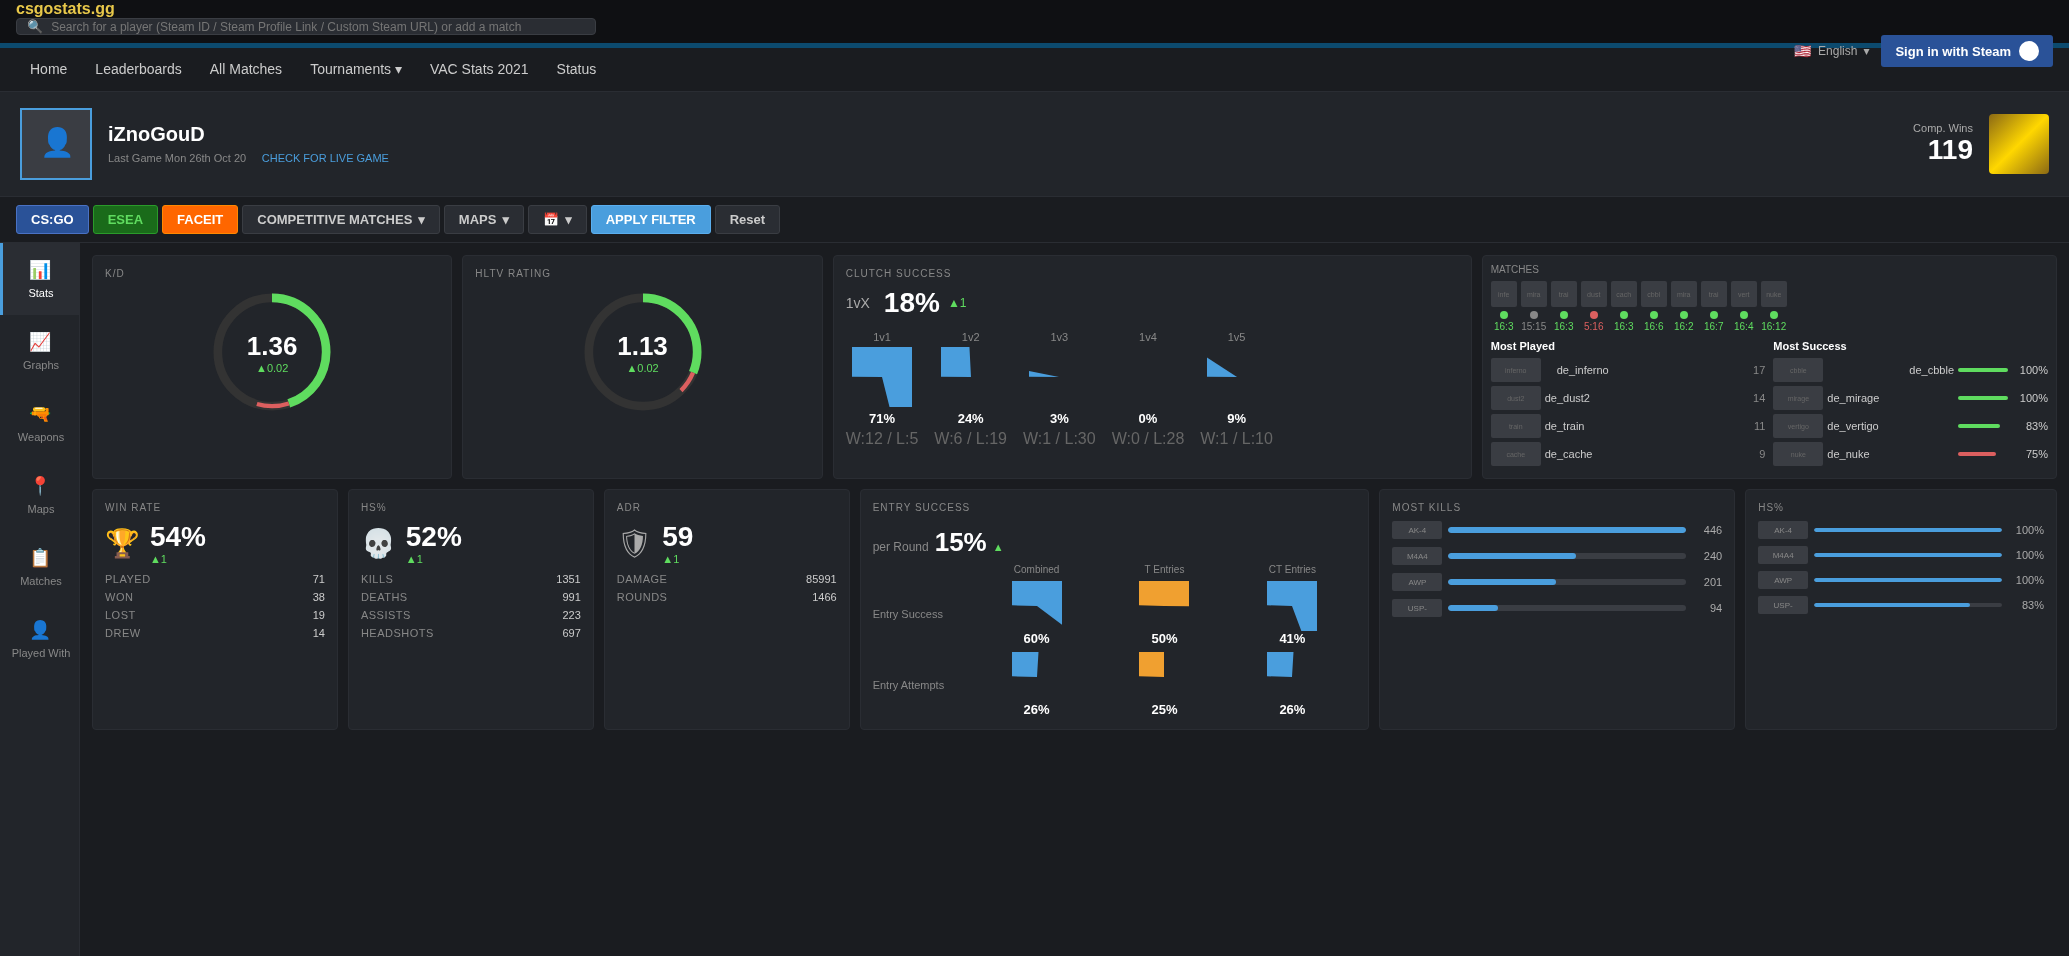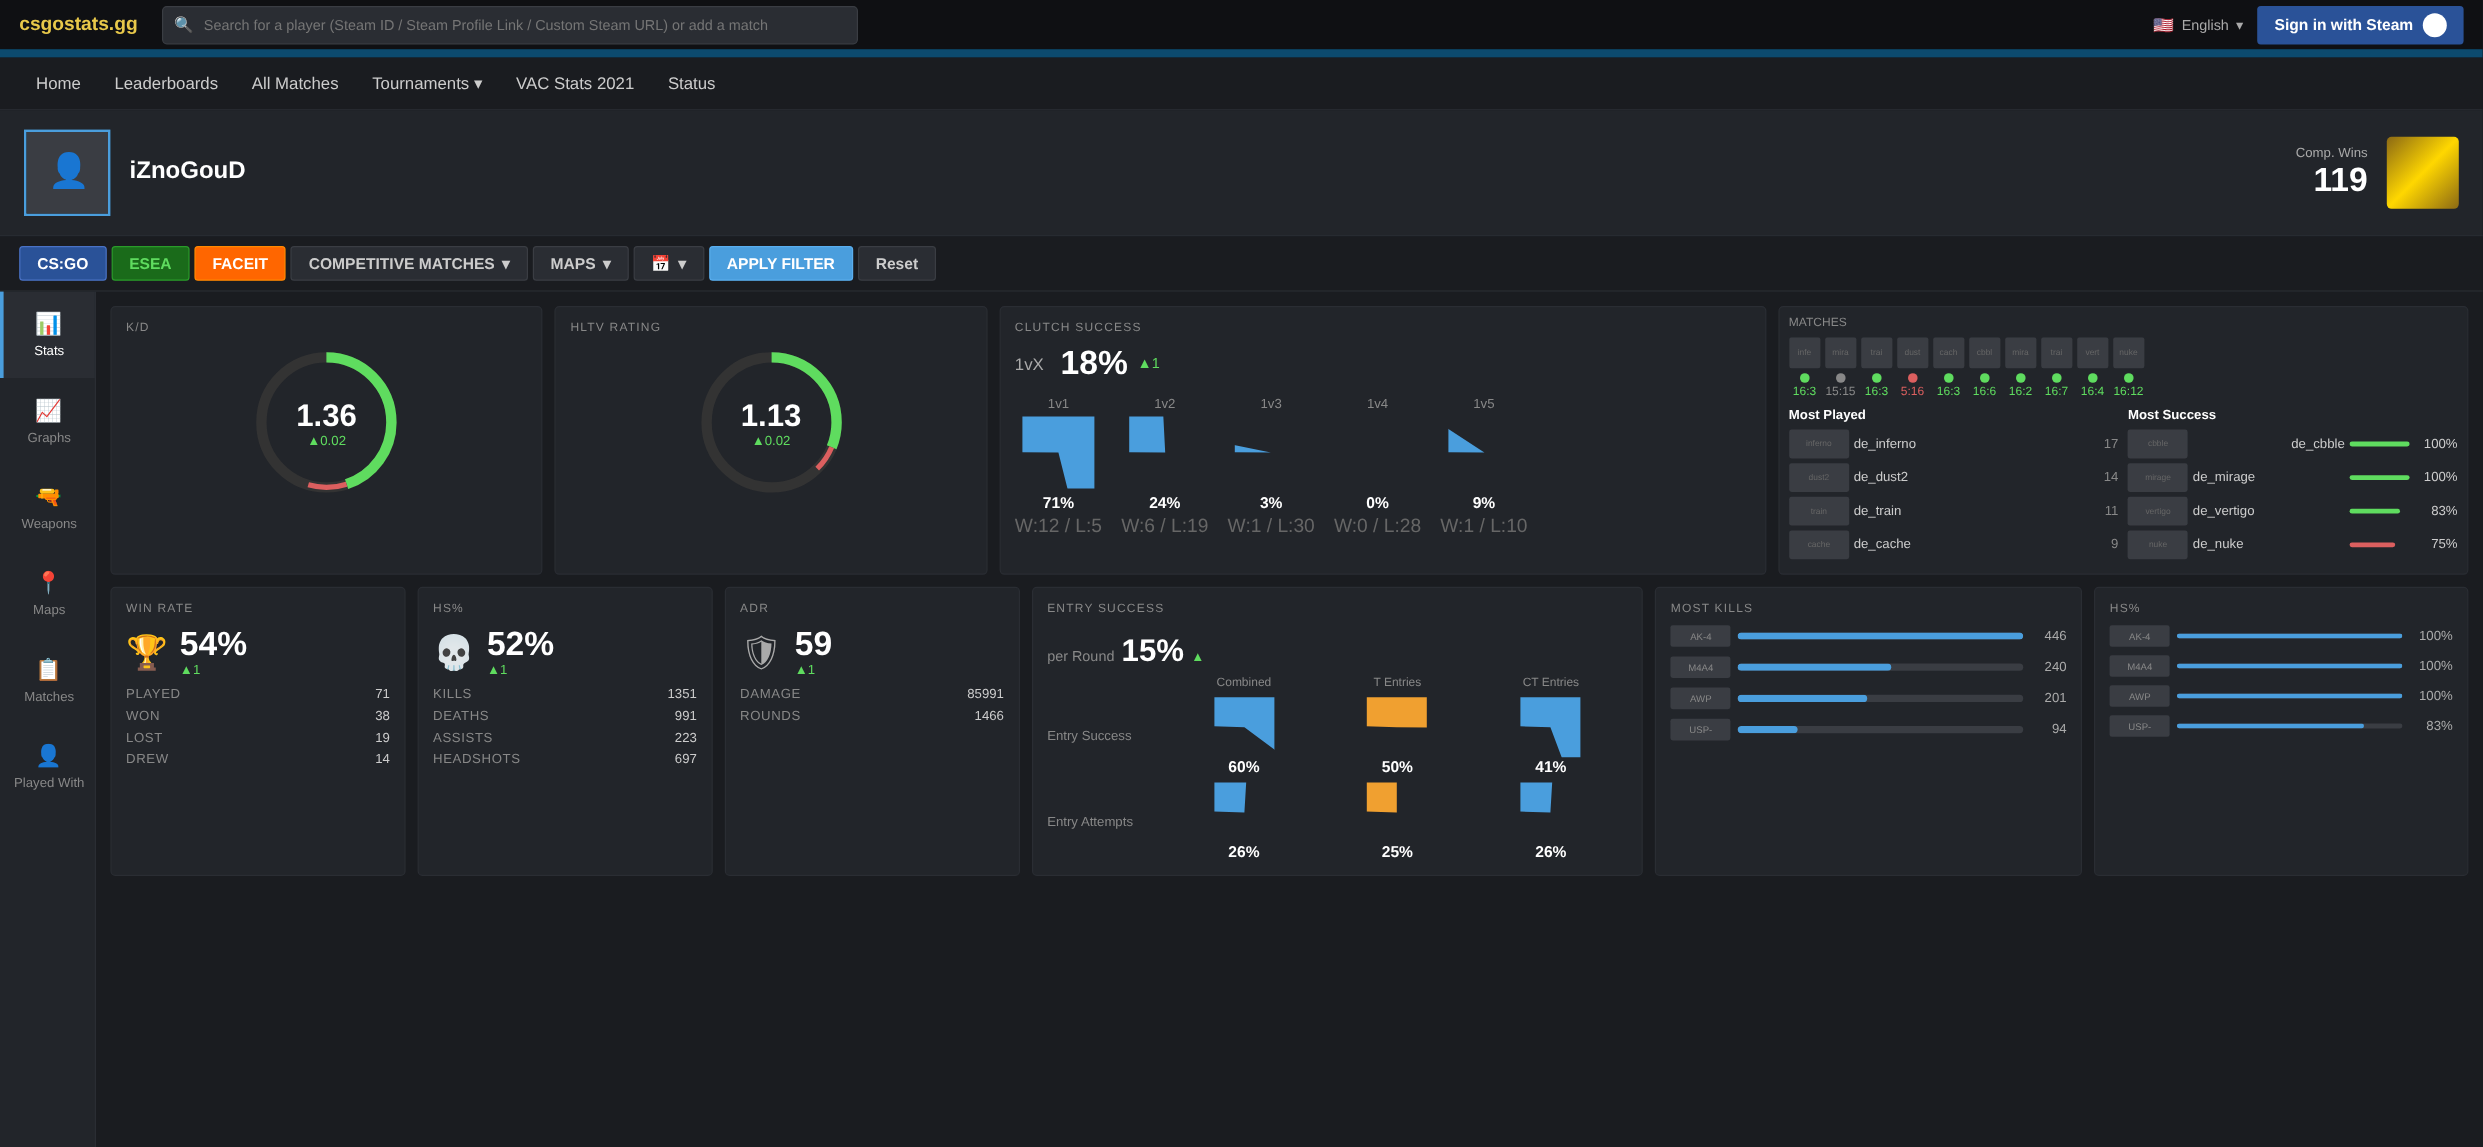"csgostats.gg" .topbar { align-items: center -> none; border-bottom: 7px solid #0c4a6e -> 5px solid #0c4a6e; flex-direction: none -> column }
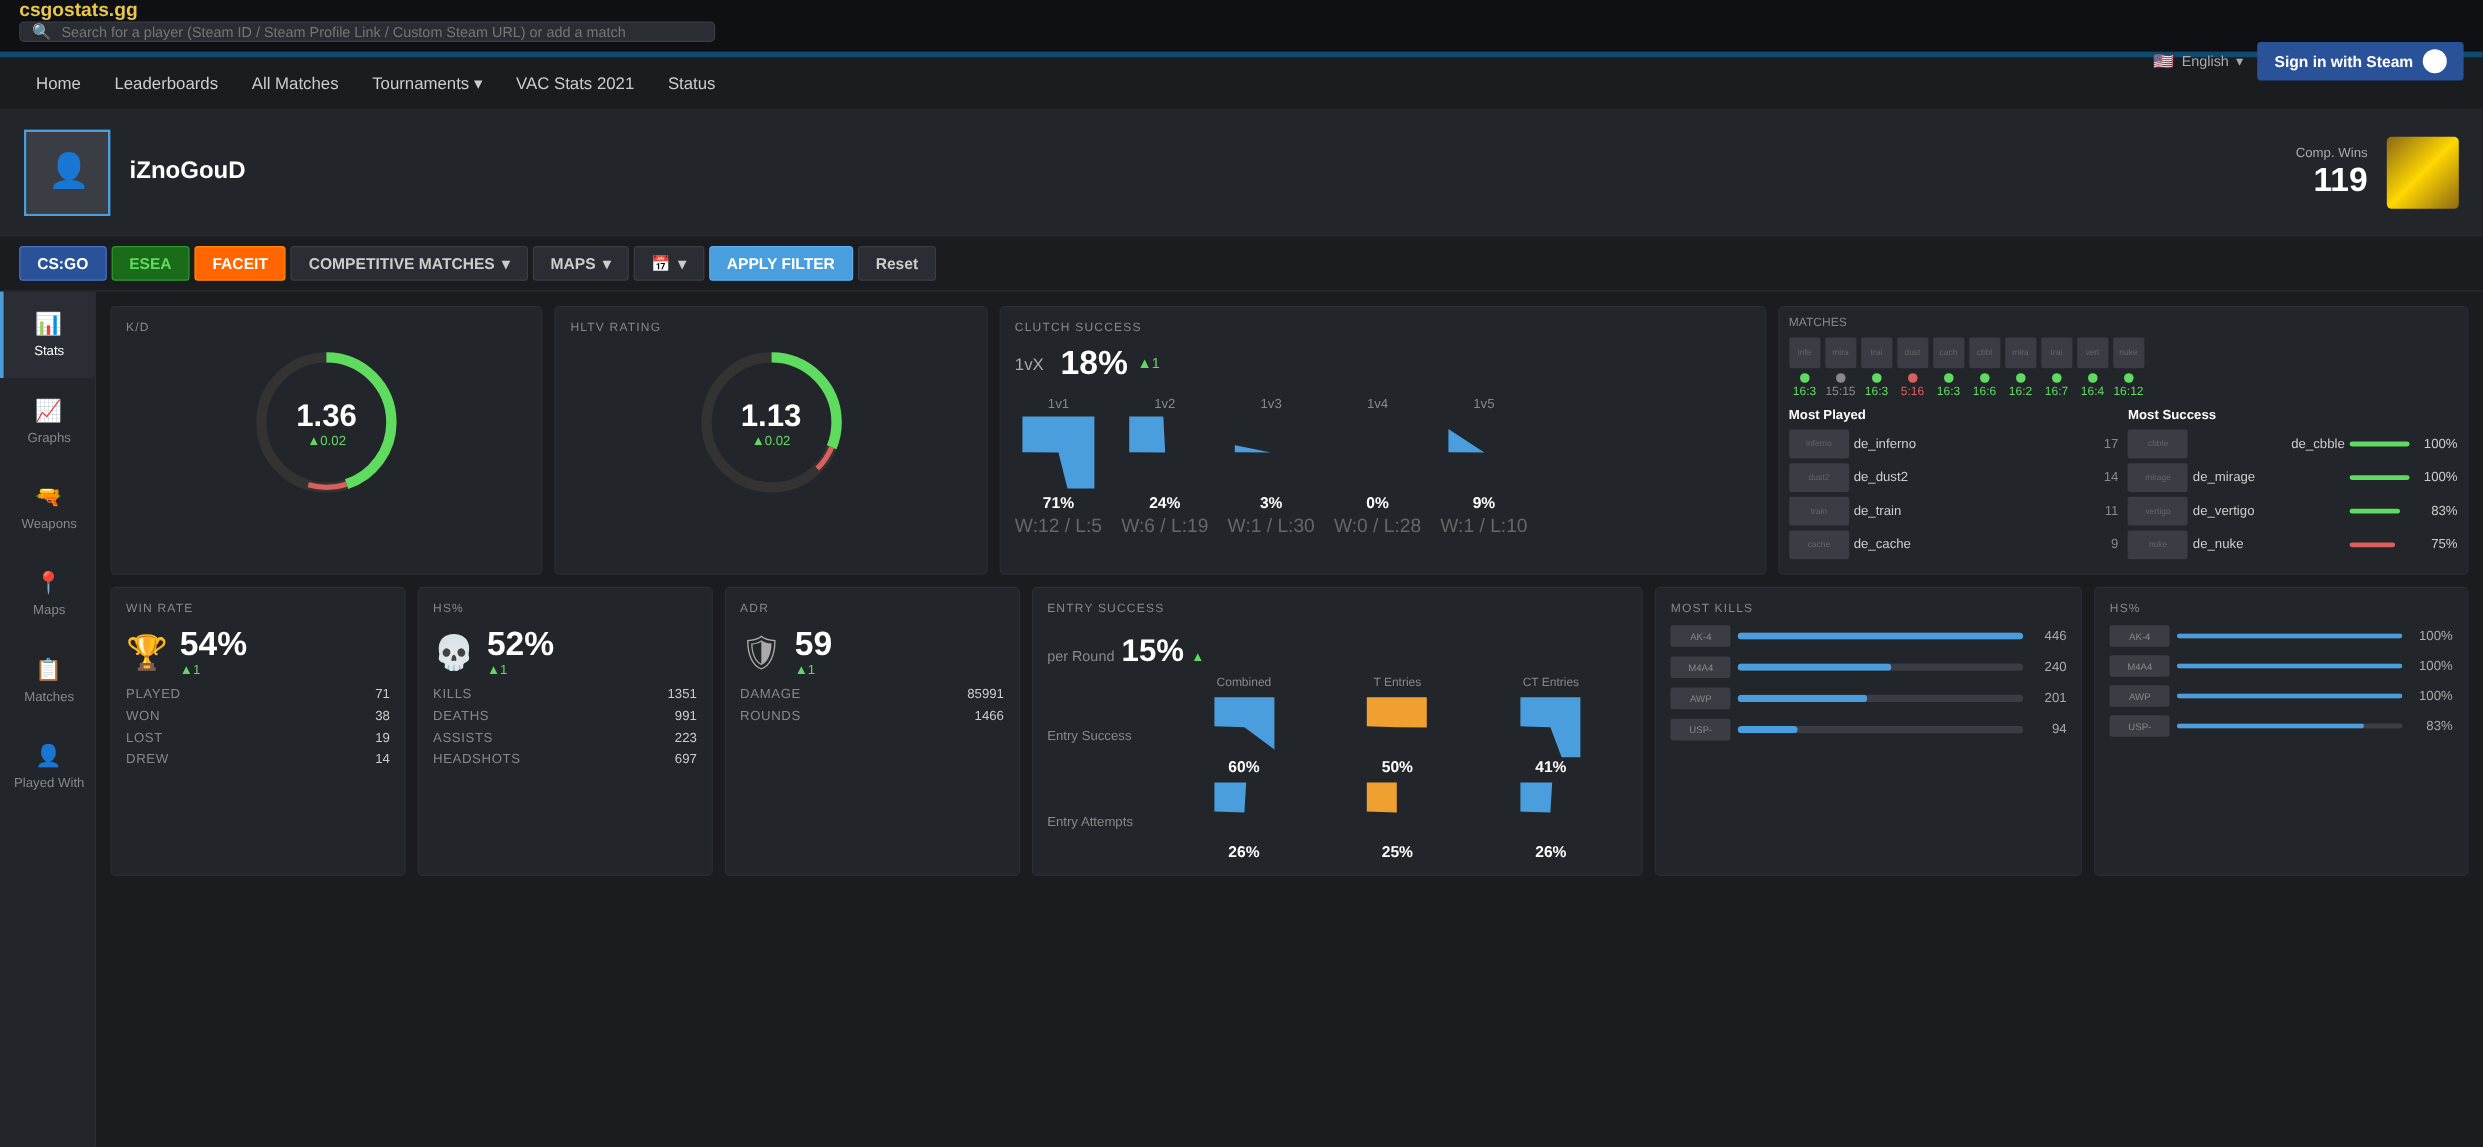"Last Game Mon 26th Oct" div { html: none -> <div> <span>Last Game Mon 26th Oct 20</span> <span>CHECK FOR LIVE GAME</span> </div> }
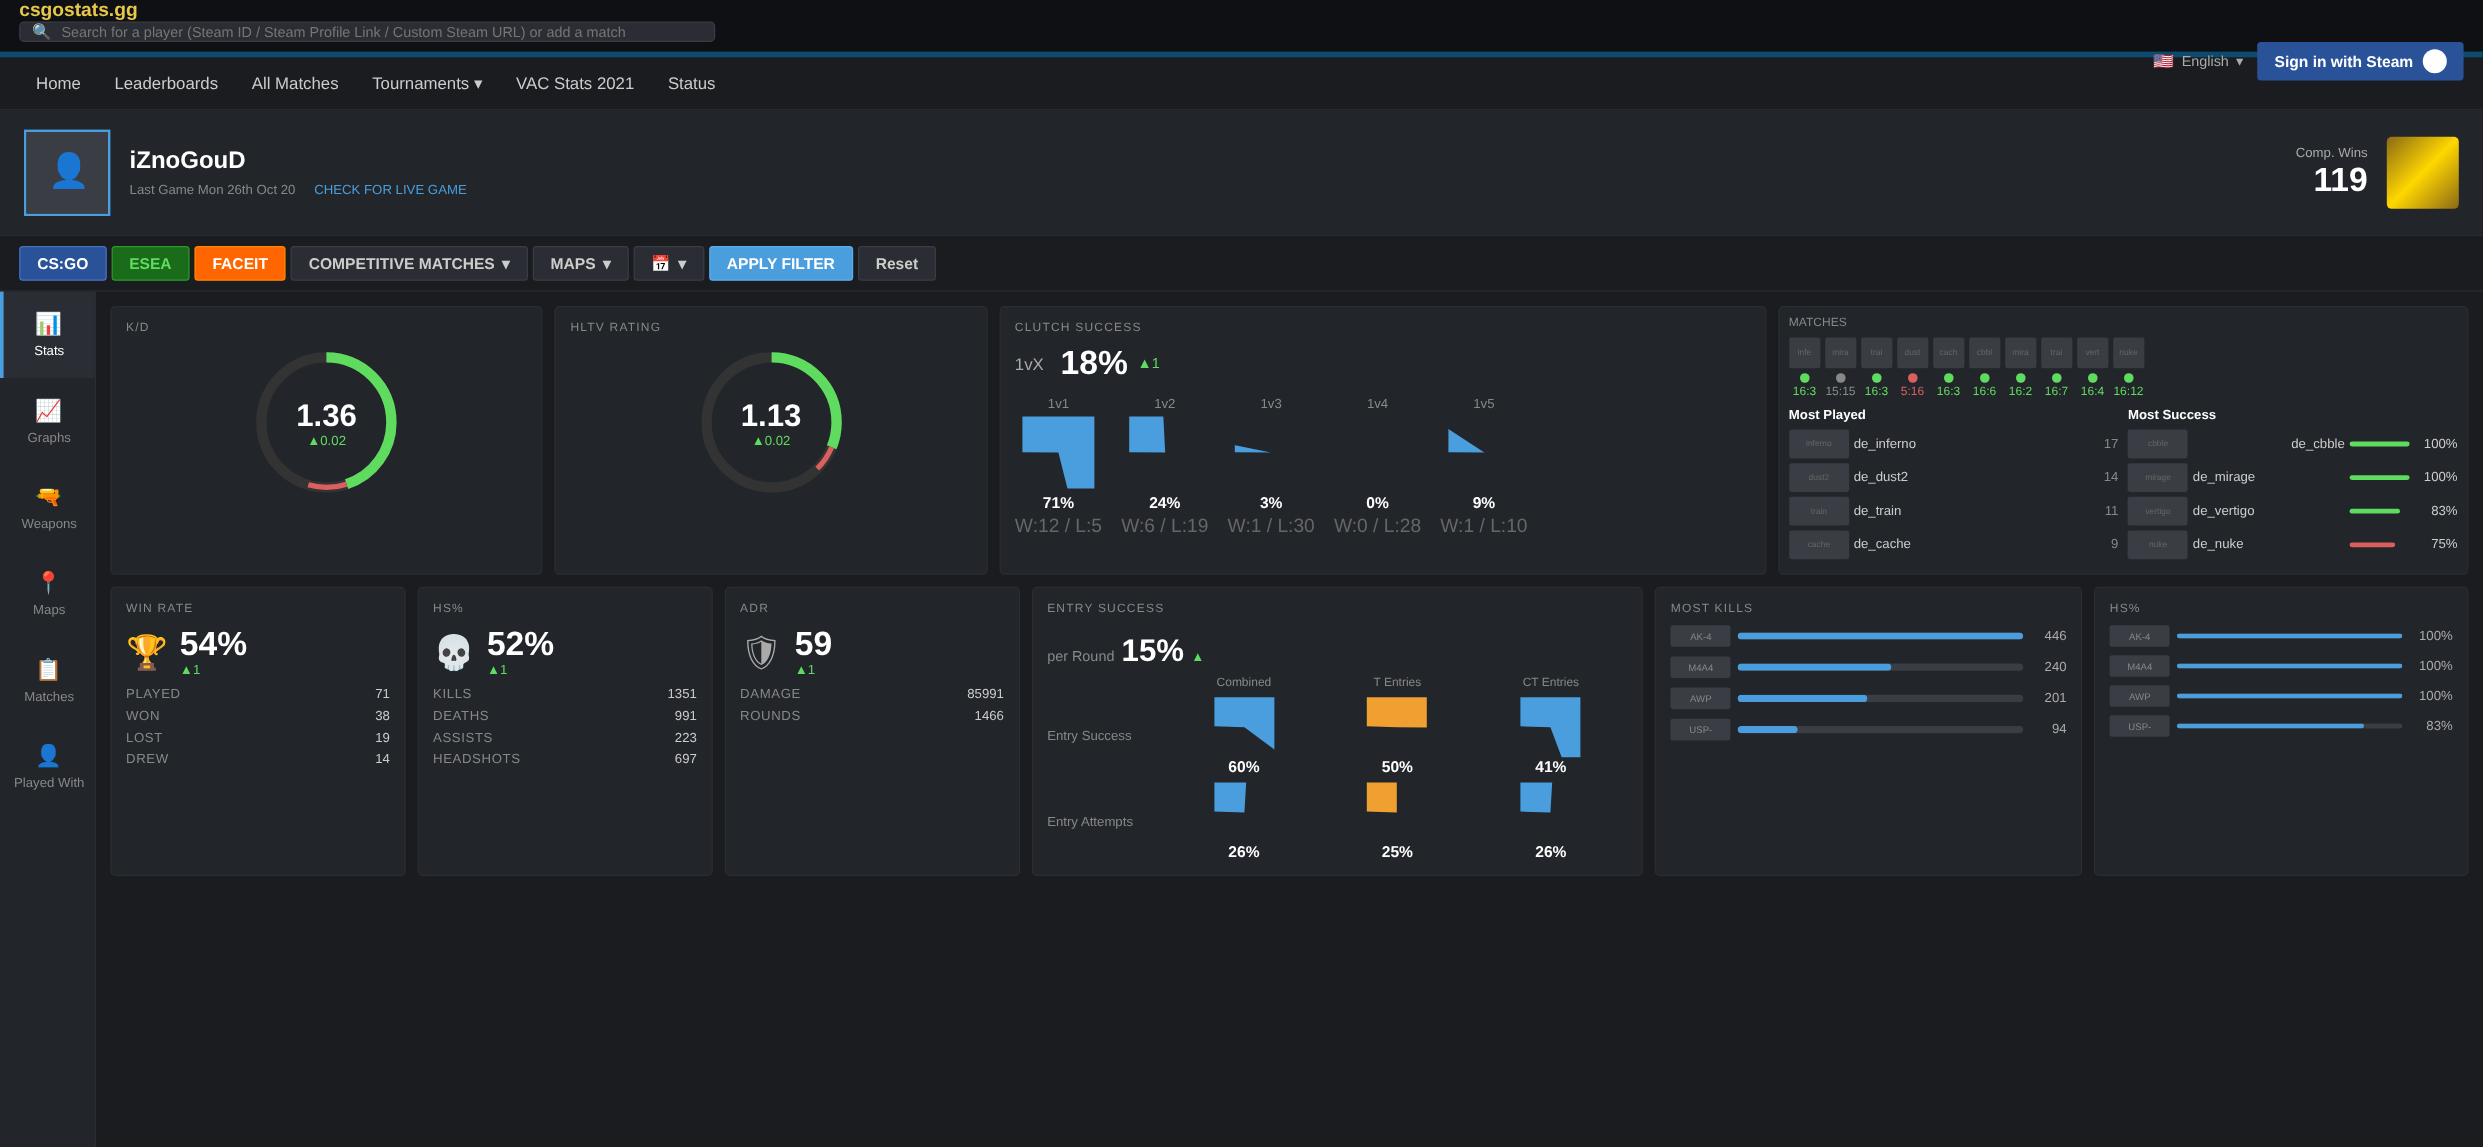"de_inferno" div { gap: 4px -> 16px }
